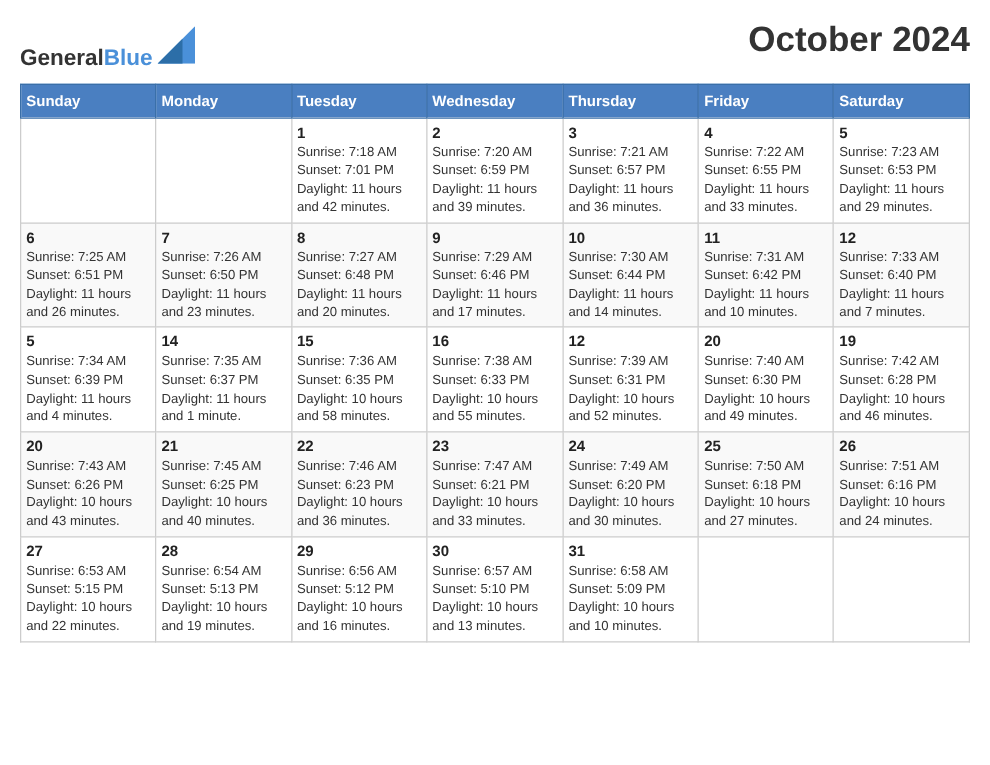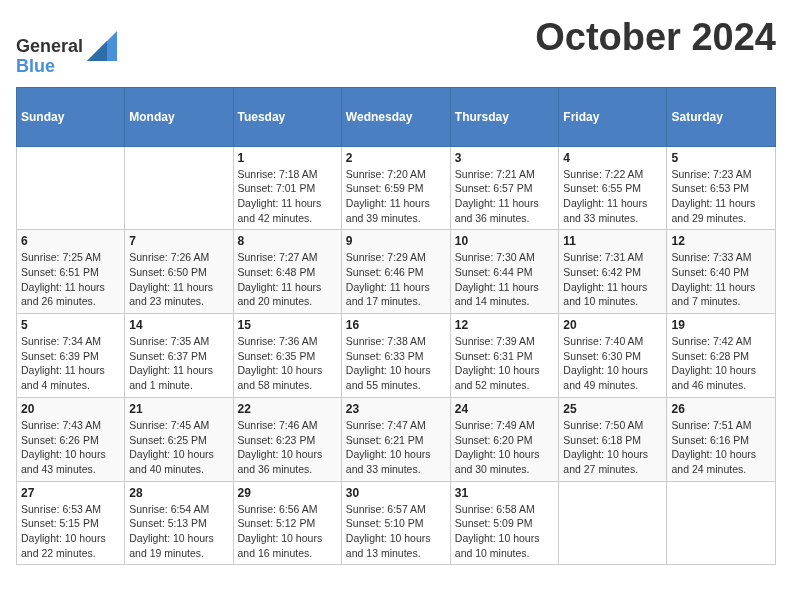"General" .logo-text { flex-direction: column -> row }
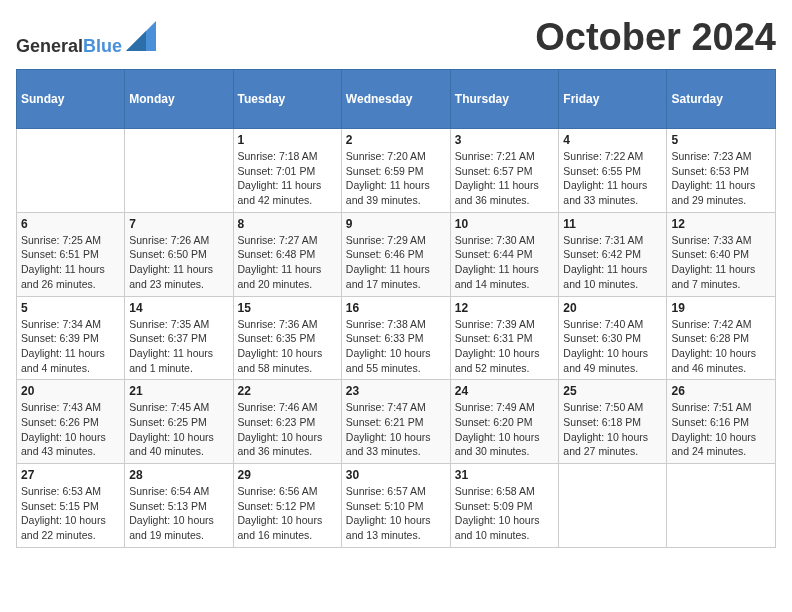"October 2024" .month-title { font-size: 38px -> 28px }
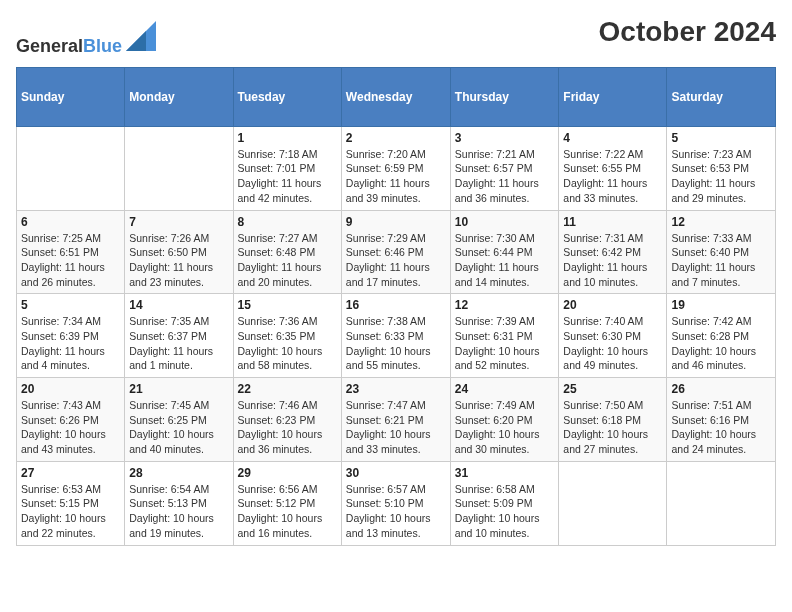"Sunday" .calendar thead tr th { padding: 22px 4px -> 6px 4px }
